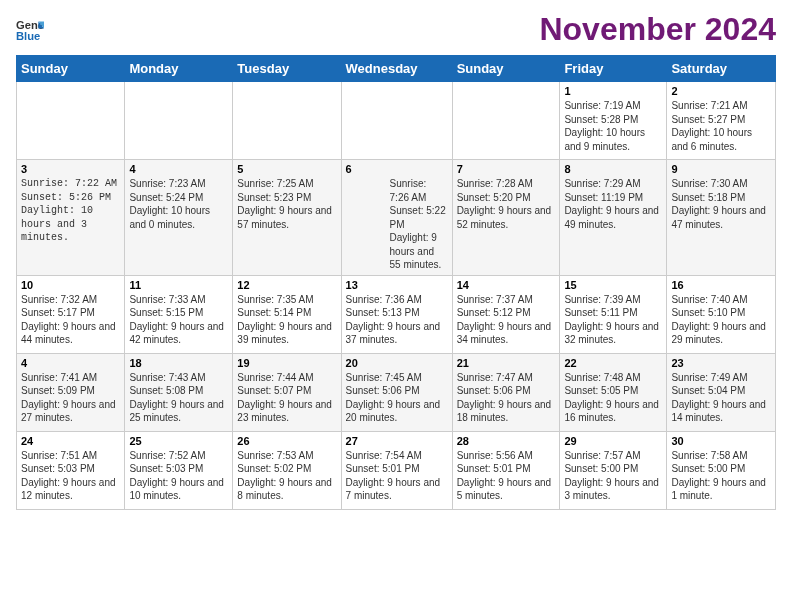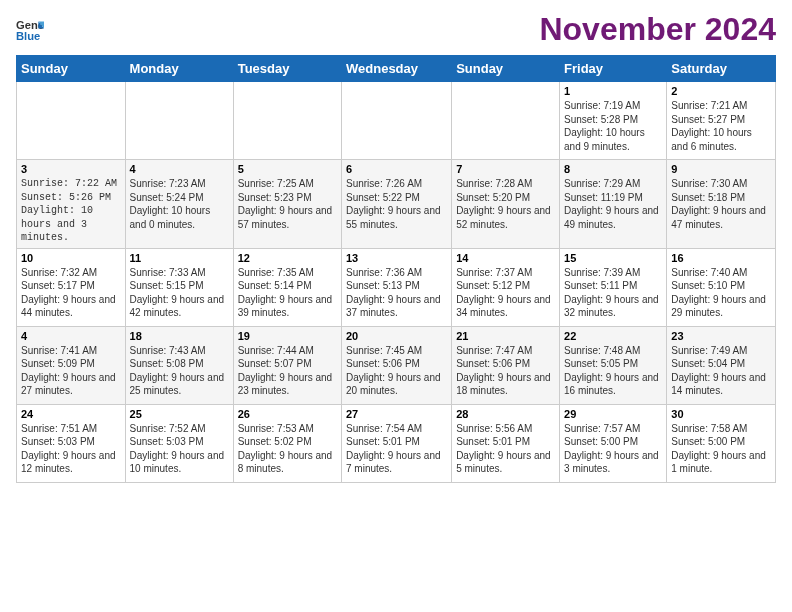"Sunrise: 7:26 AM" div.day-info { margin-left: none -> 44px }
